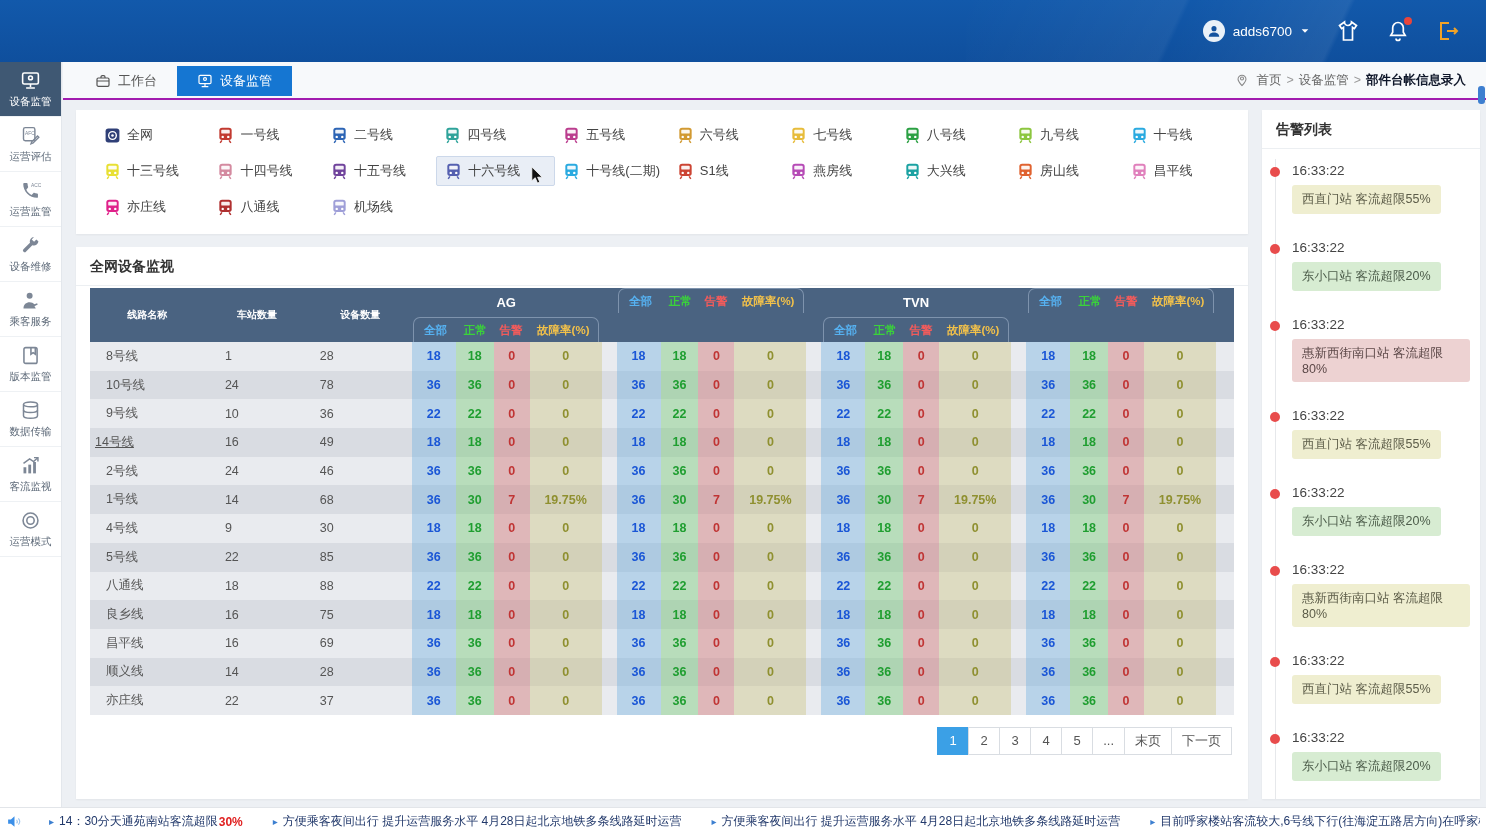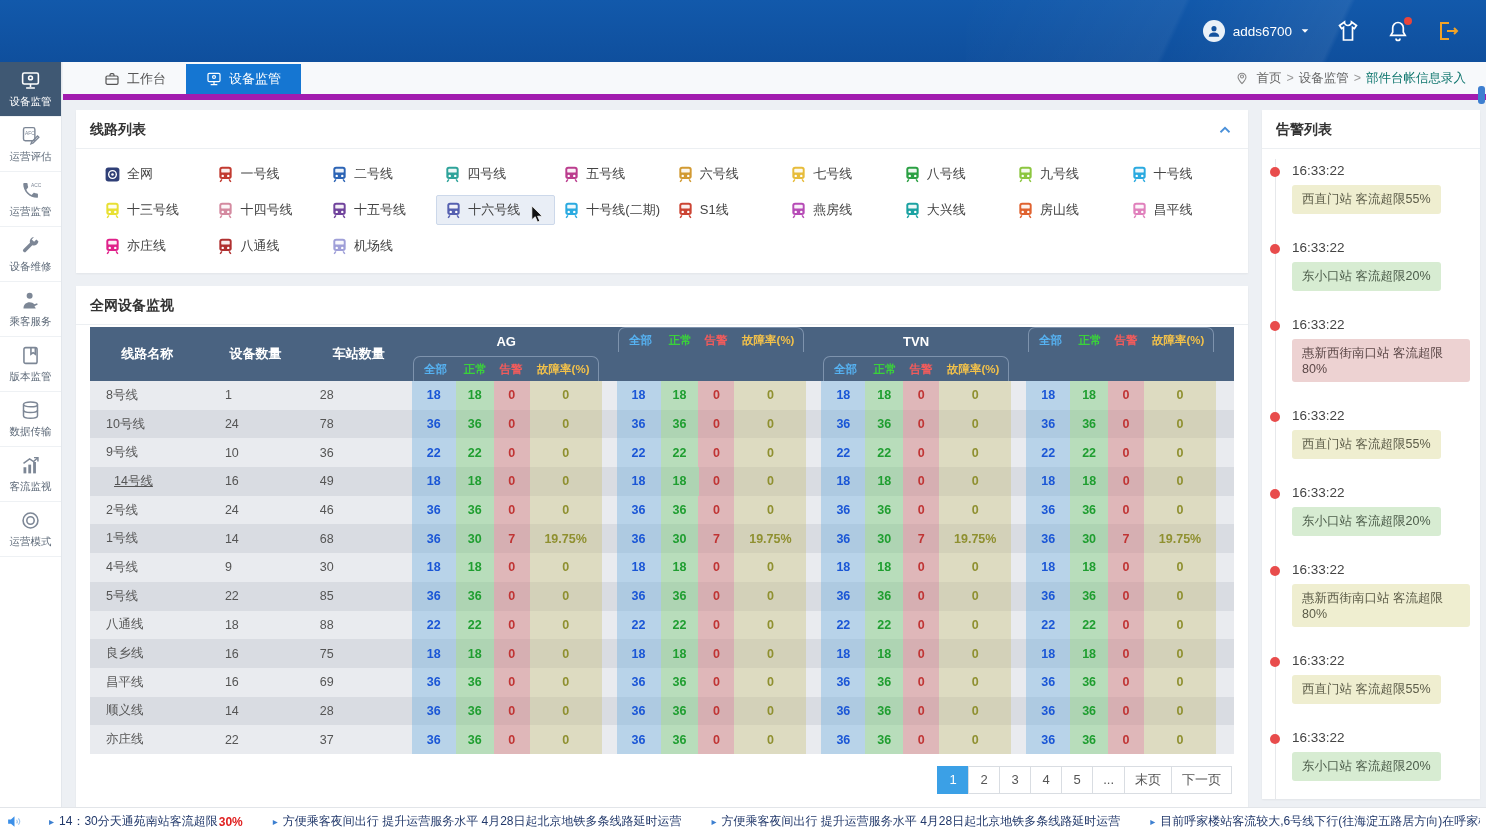"工作台" .tabbar { border-bottom: 6px solid #a21caf -> 2px solid #a21caf; padding-left: 9px -> none }
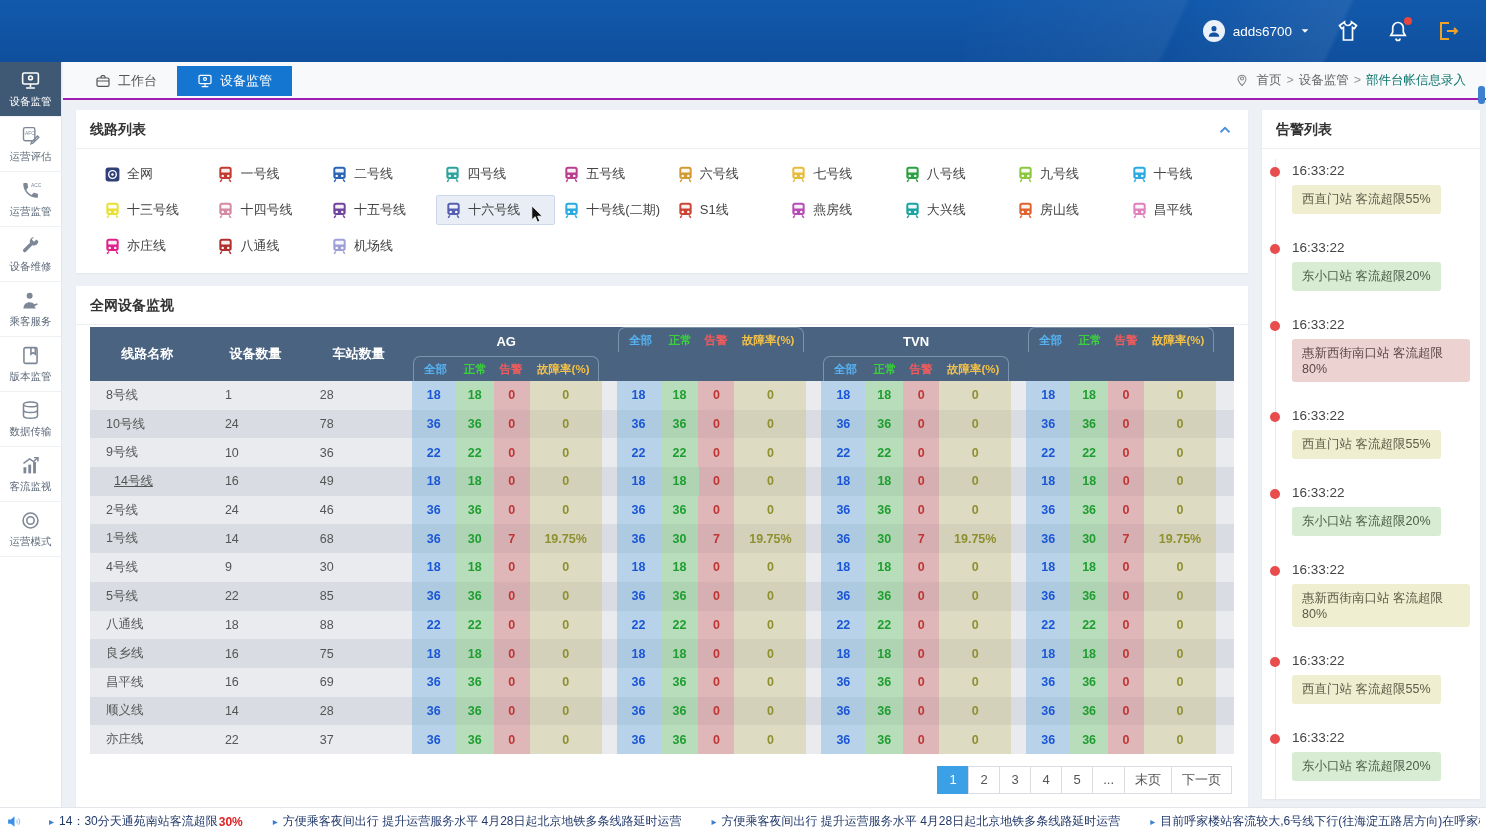"部件台帐信息录入" .breadcrumb .crumb.current { color: #0f766e -> #0f172a; font-weight: normal -> bold }
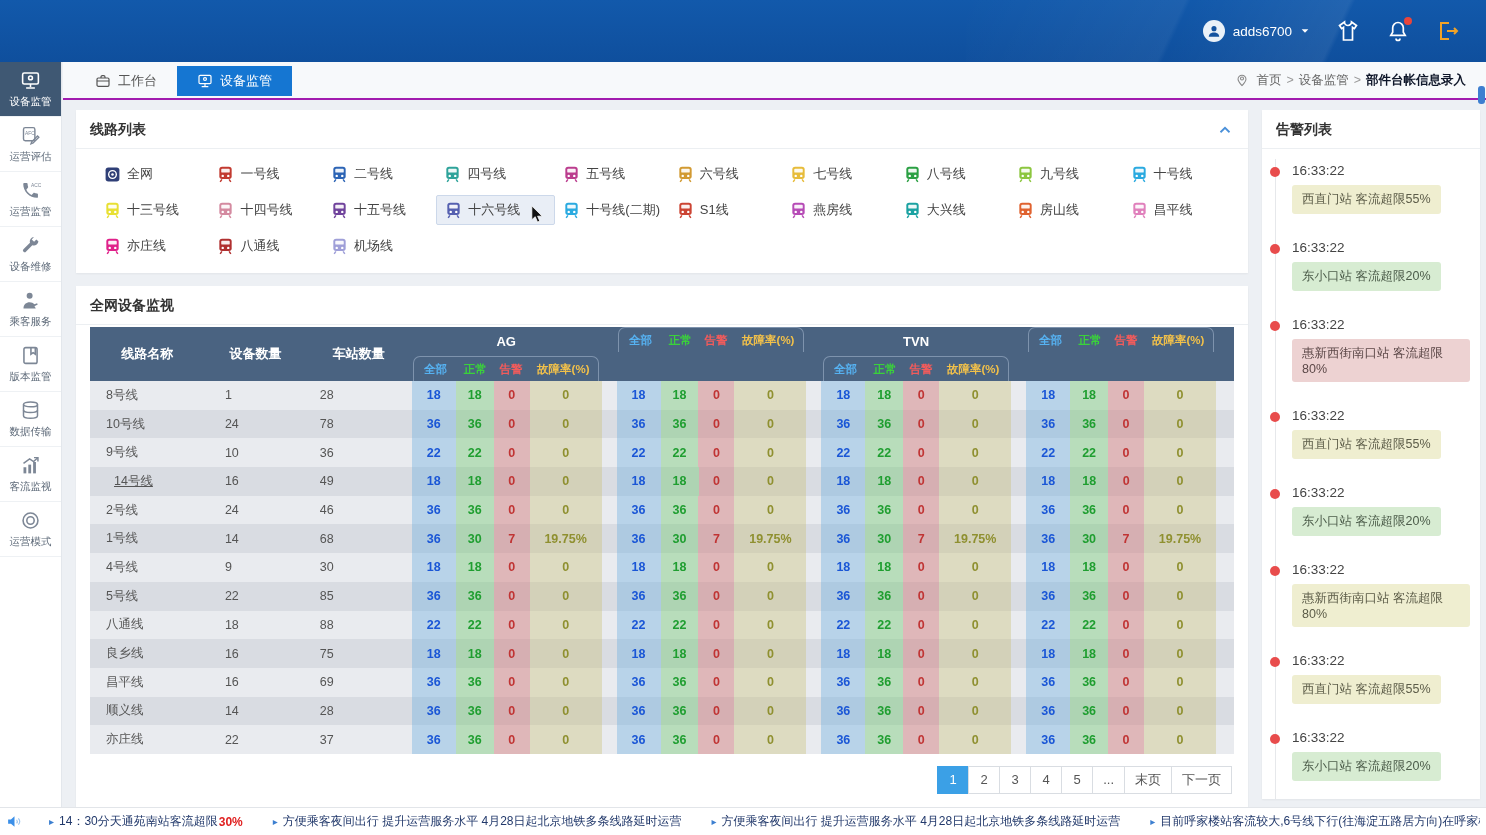"线路列表" div.panel-head { html: <div> <span>线路列表</span> <svg> <path></path> </svg> </div> -> none }
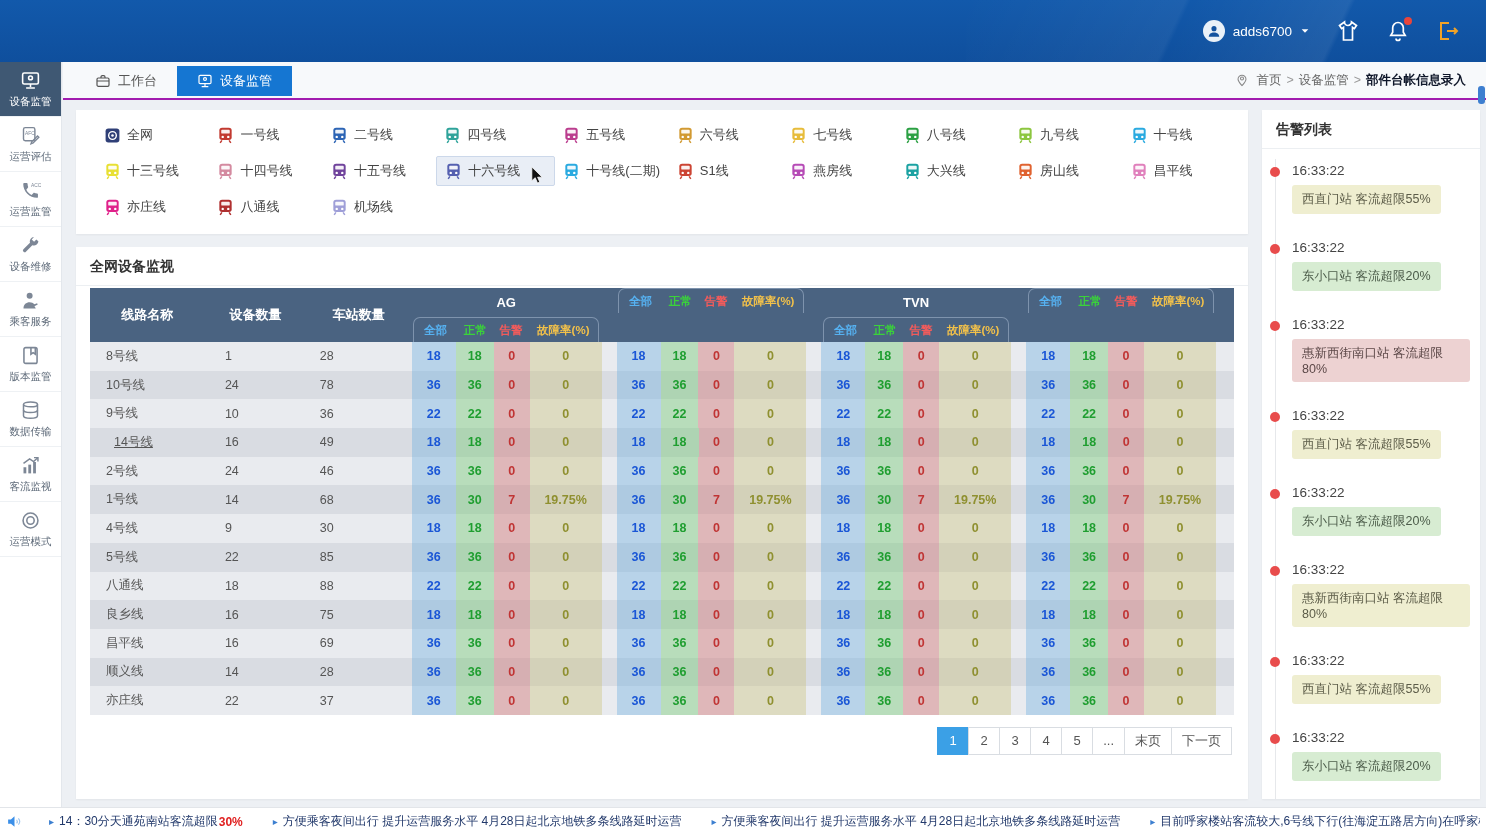"线路名称" .th-static { font-size: 13px -> 10px }
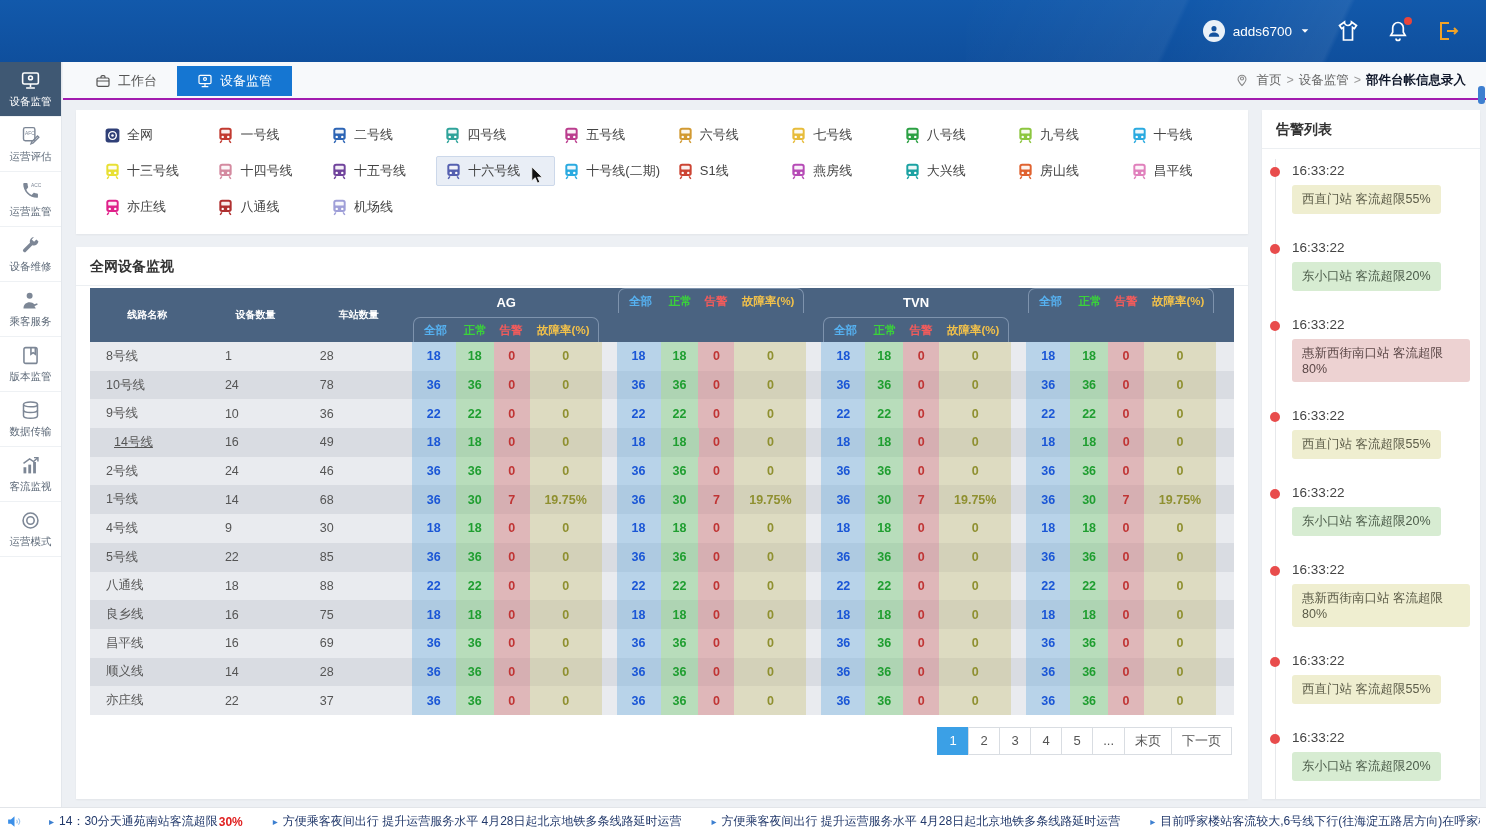"设备数量" div.th-static { order: before "车站数量" -> after "车站数量" }
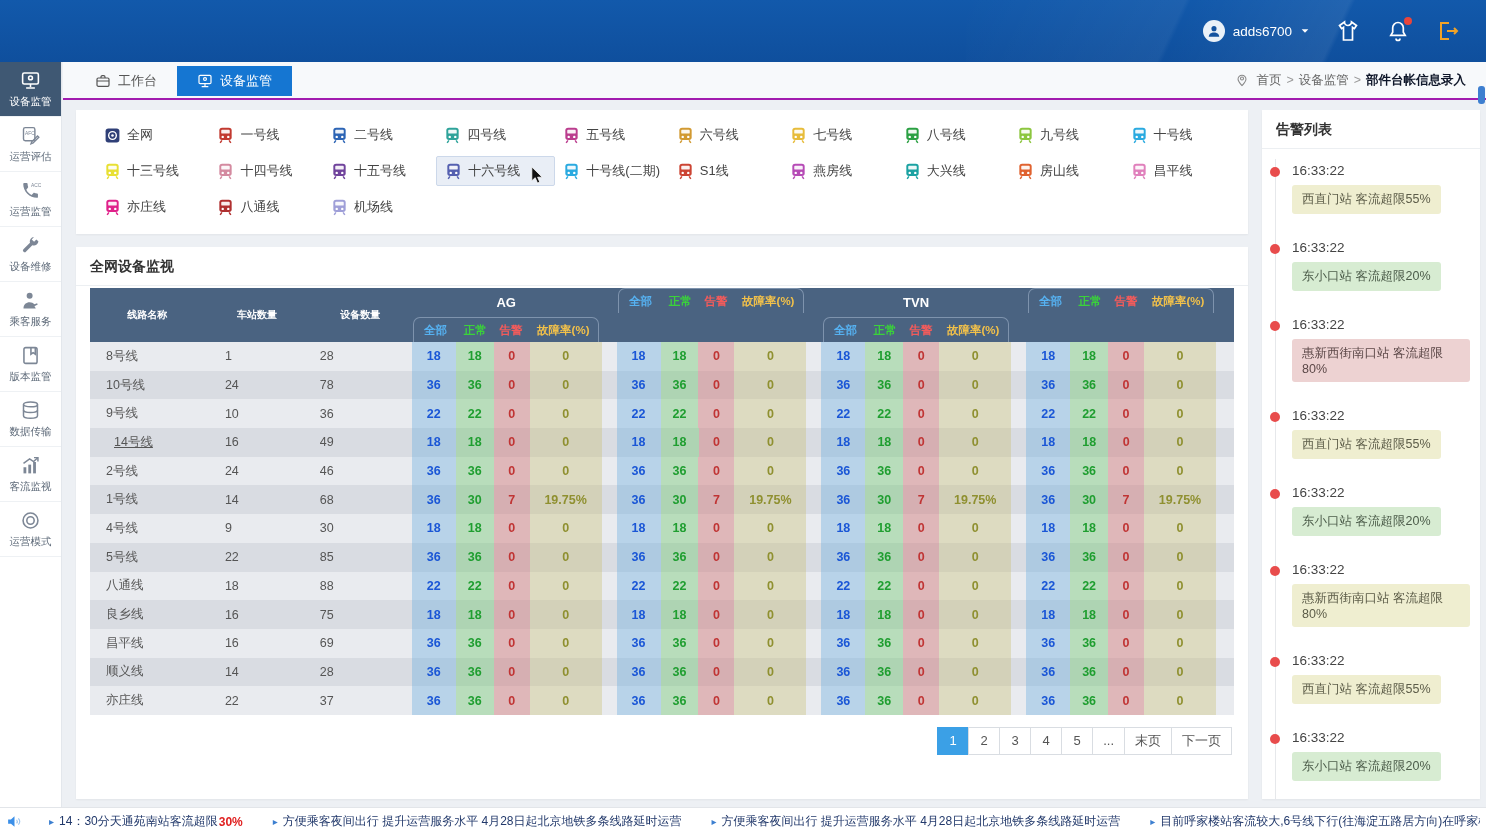"14号线" div.cell { padding-left: 24px -> 5px }
